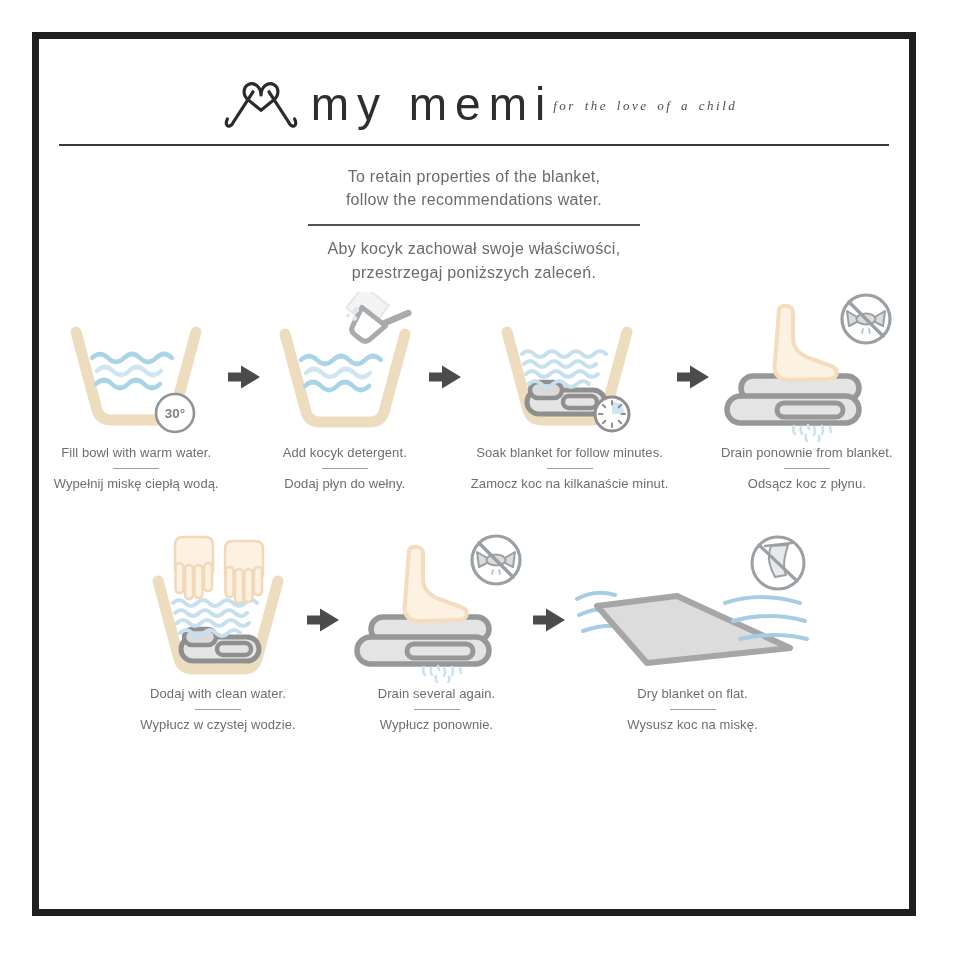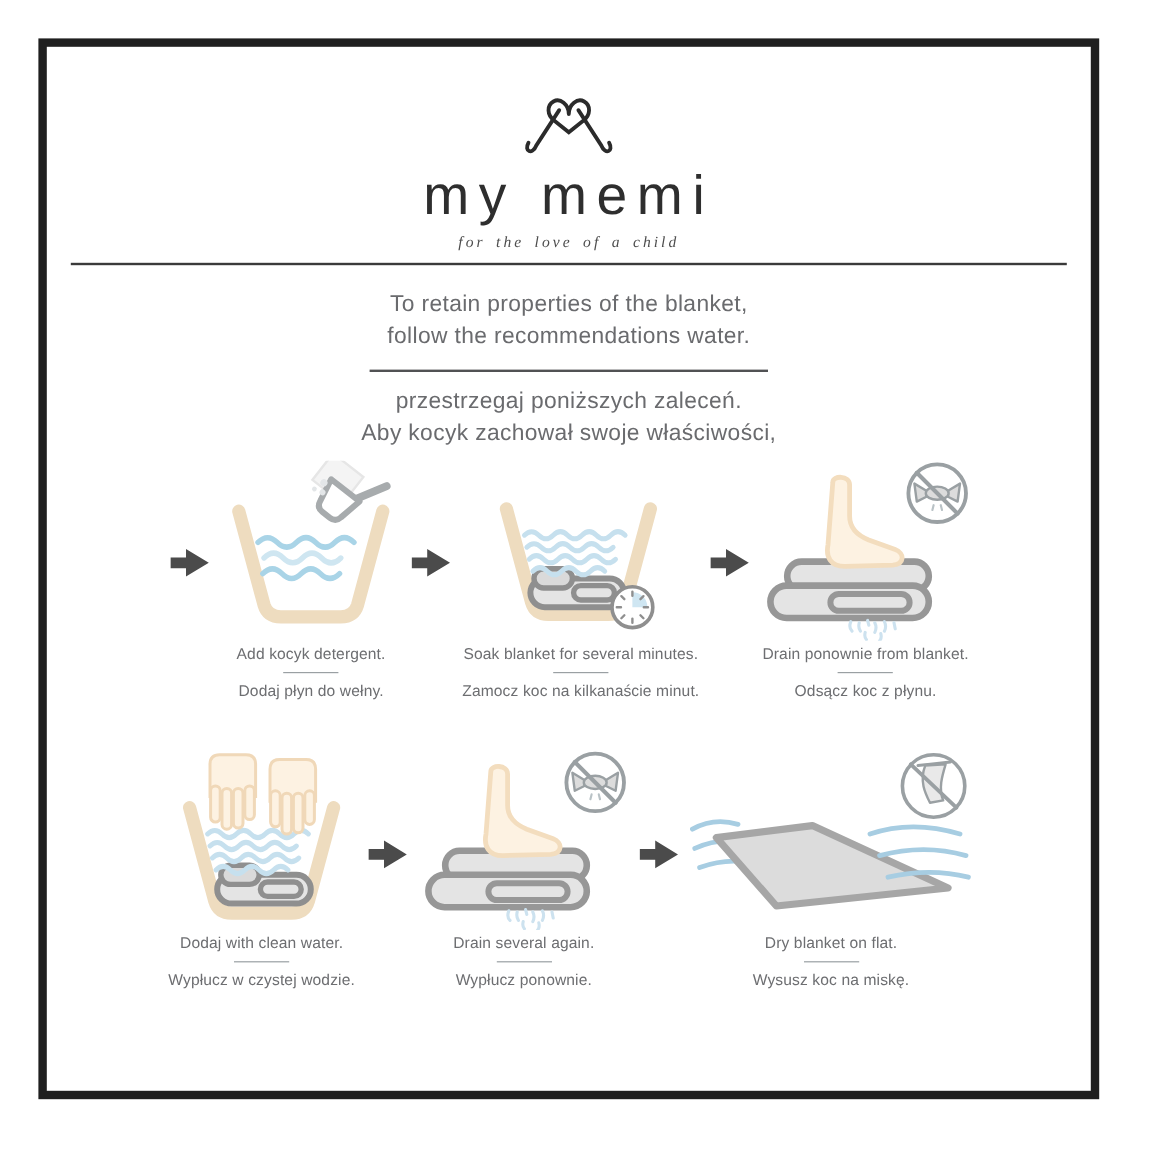"my memi" .logo-block { flex-direction: column -> row }
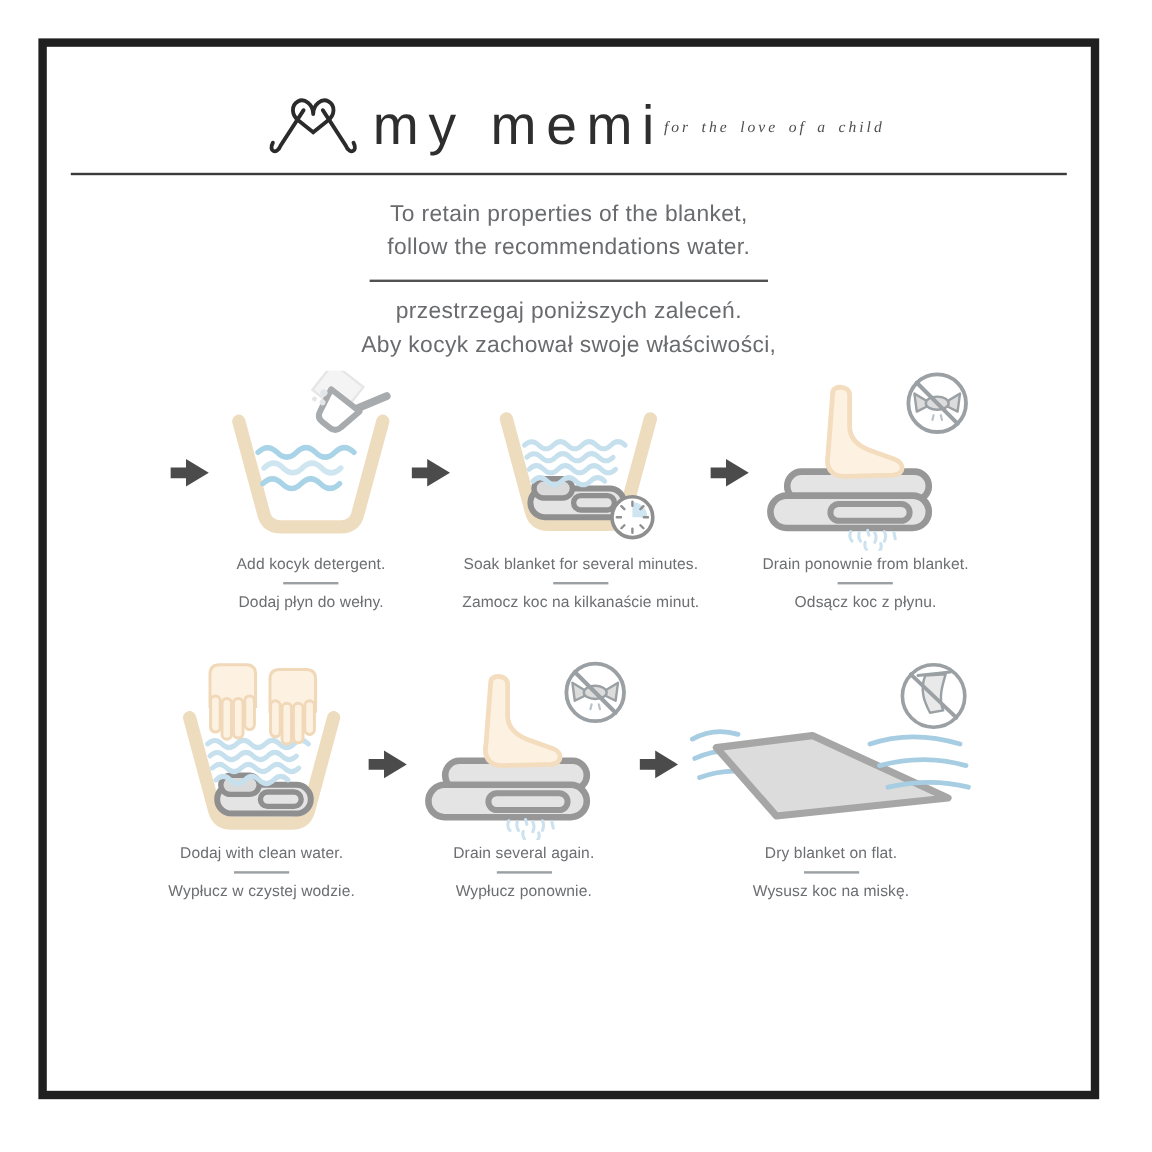"To retain properties of the" .intro { font-size: 19px -> 16px }
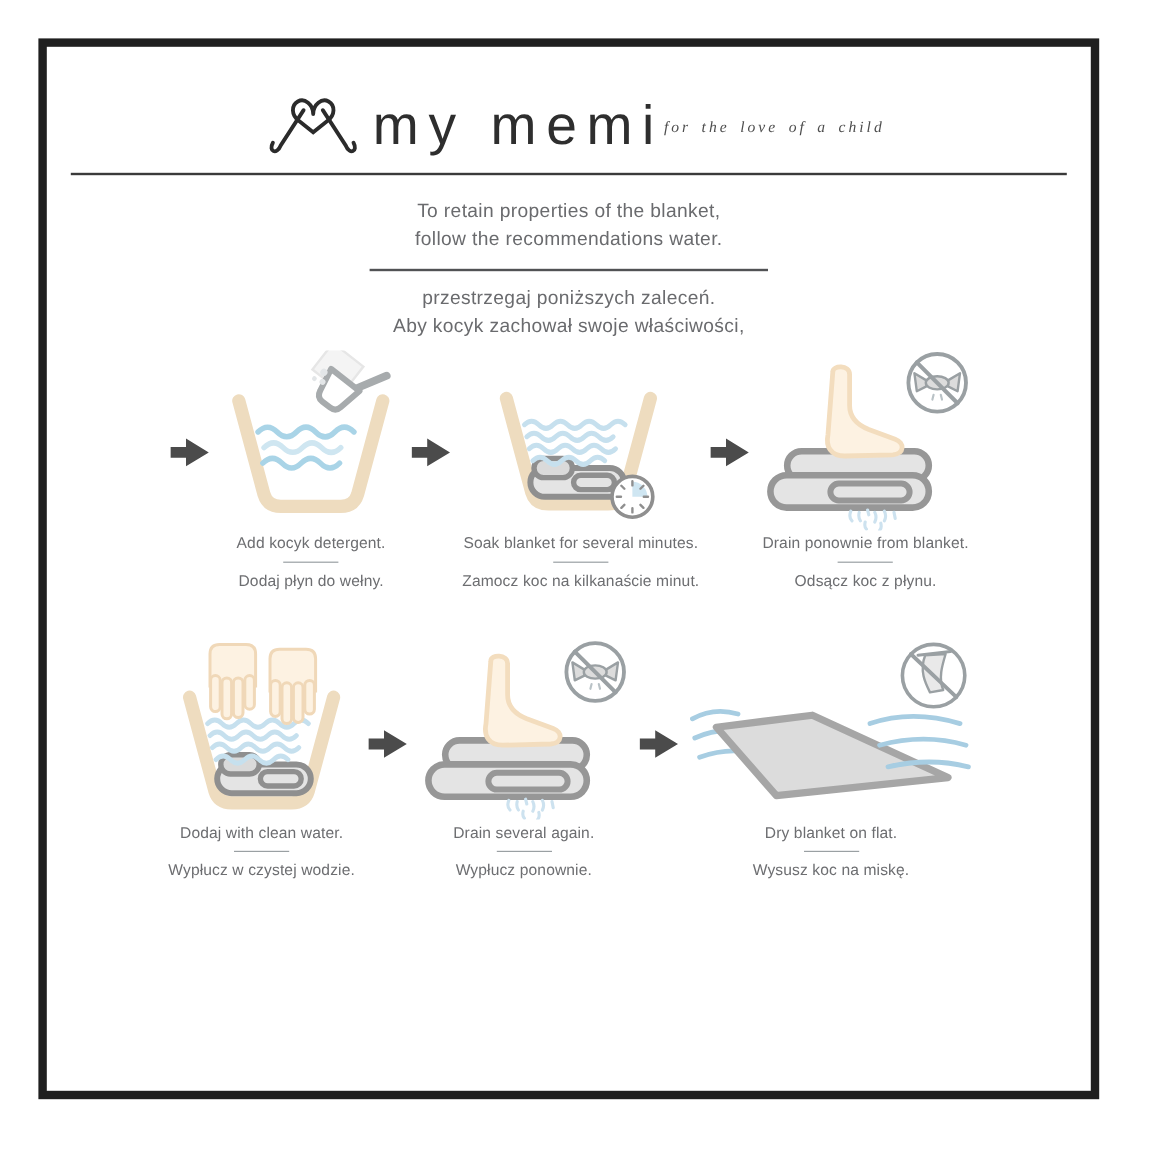"przestrzegaj poniższych zaleceń." div { order: before "Aby kocyk zachował swoje właściwości," -> after "Aby kocyk zachował swoje właściwości," }
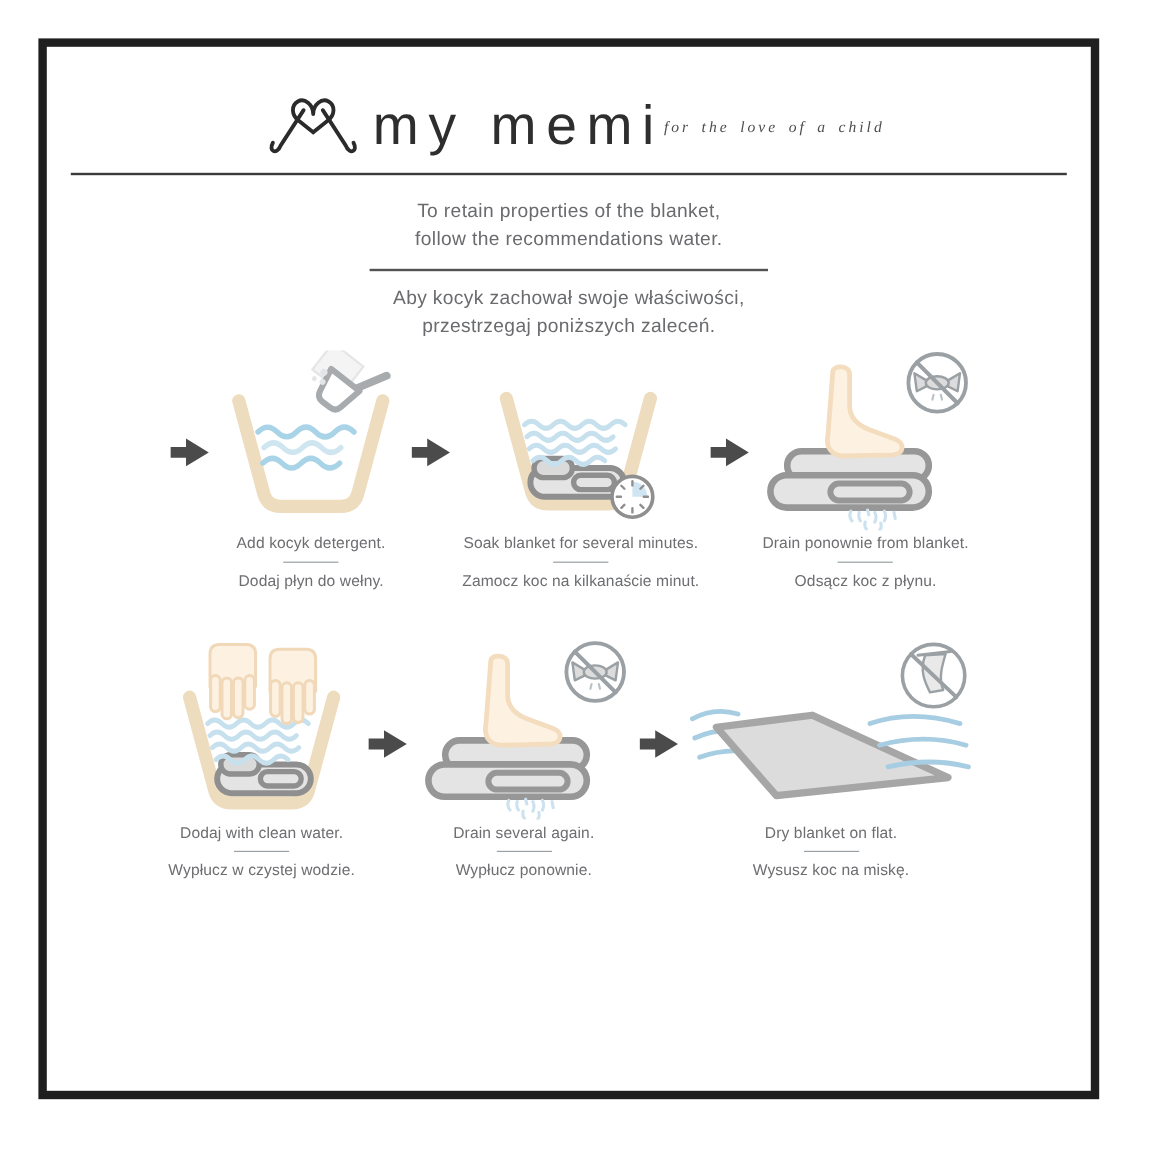"30°" div.step { html: none -> <div> <div> <svg> <g> <use></use> <use></use> </g> <circle></circle> <text>30°</text> </svg> </div> <div>Fill bowl with warm water.</div> <div></div> <div>Wypełnij miskę ciepłą wodą.</div> </div> }
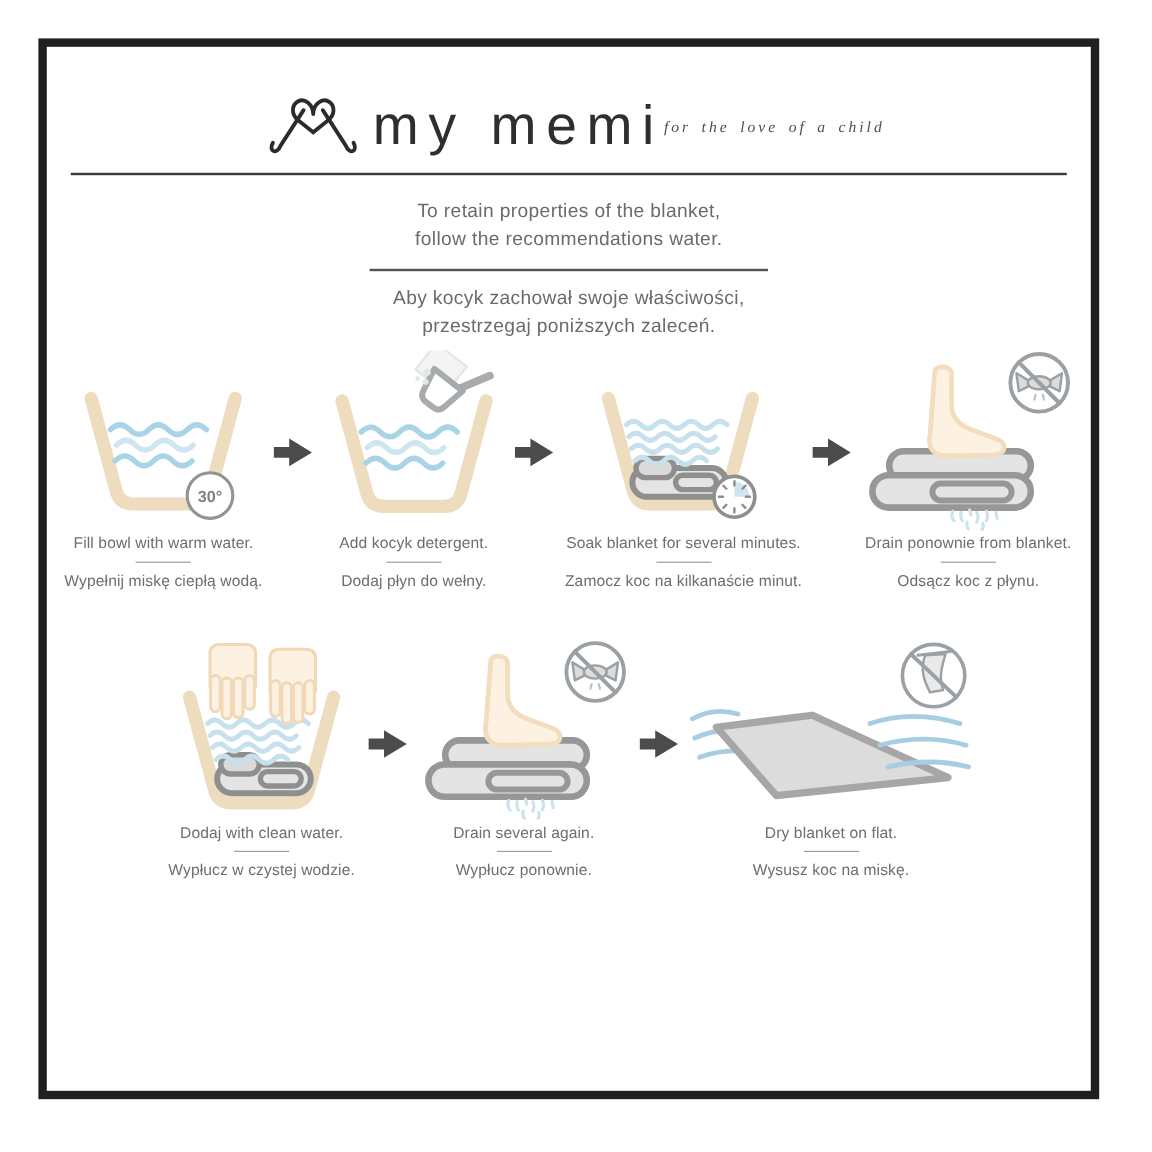"Soak blanket for several minutes." div.cap-en { text: several -> follow }
